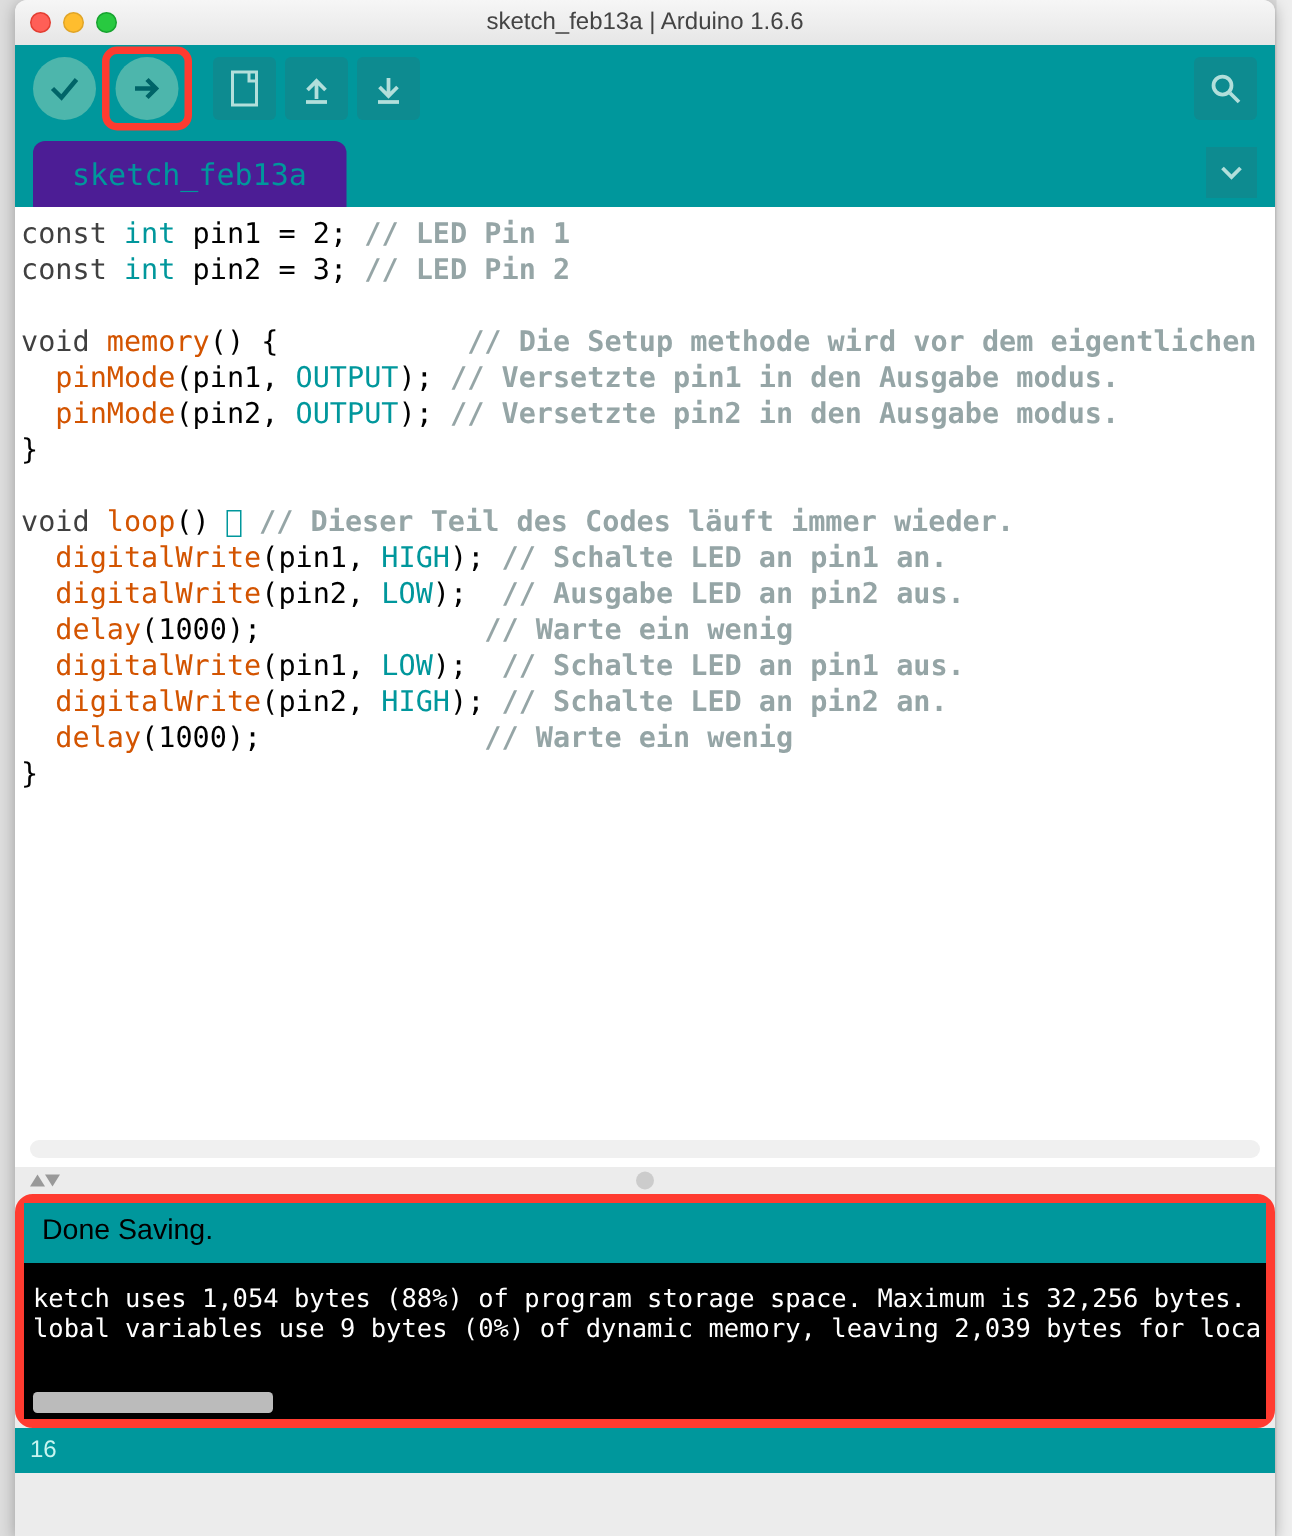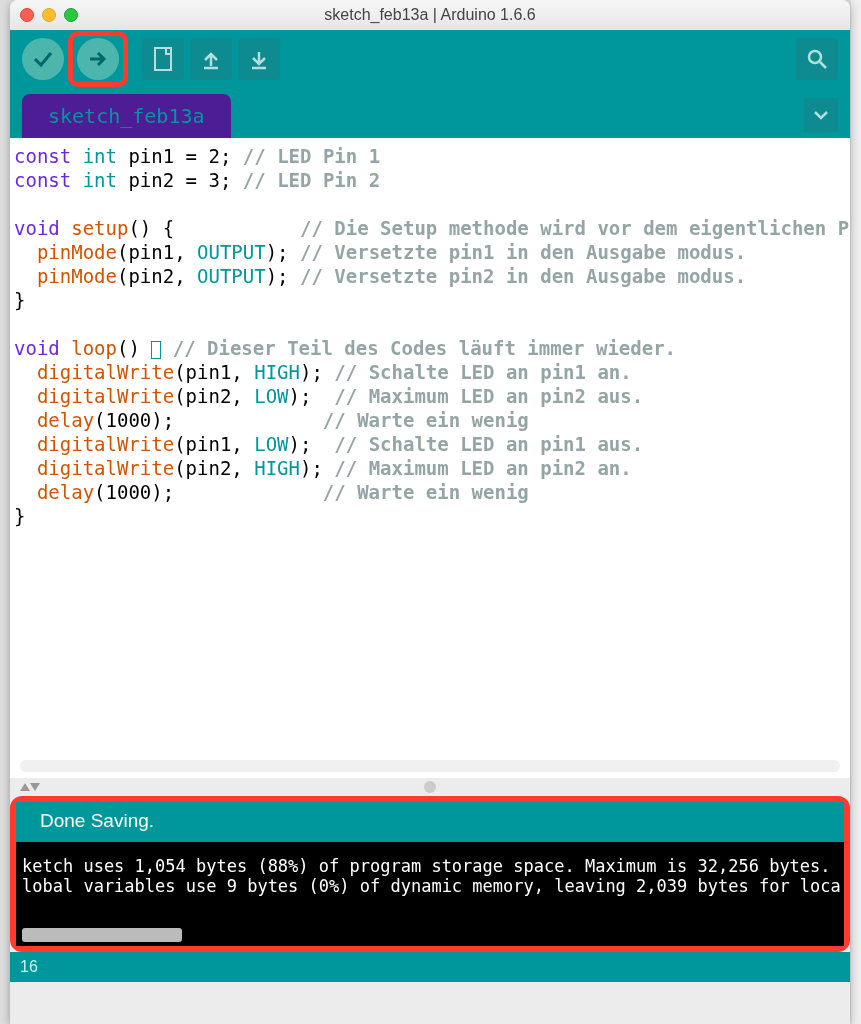"const" .kw { color: #6d28d9 -> #404040 }
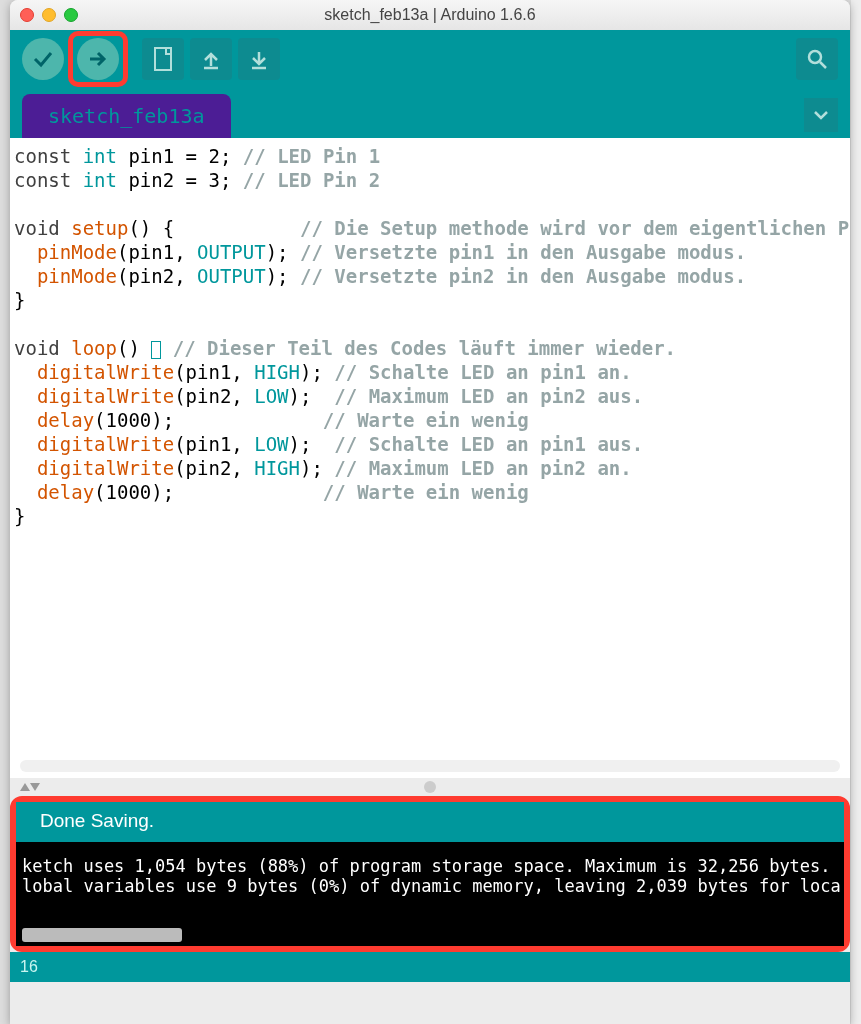"setup" span.fn { text: setup -> memory }
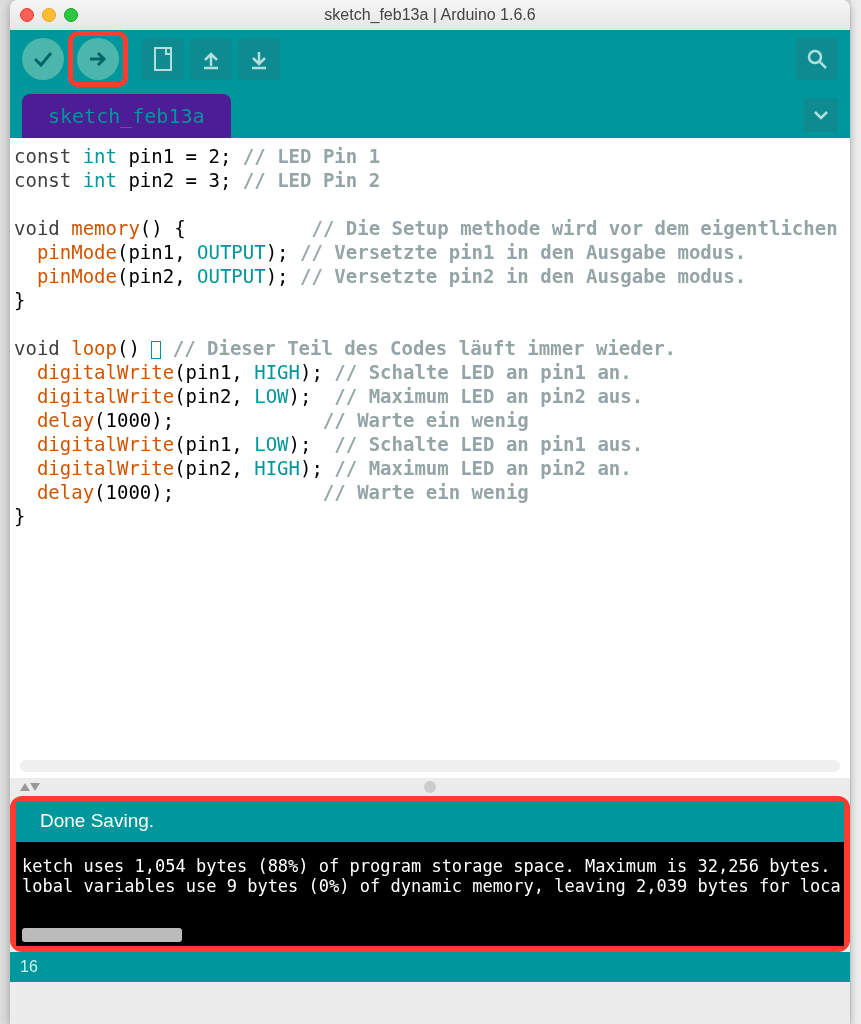"// Maximum LED an pin2 aus." span.cmt { text: Maximum -> Ausgabe }
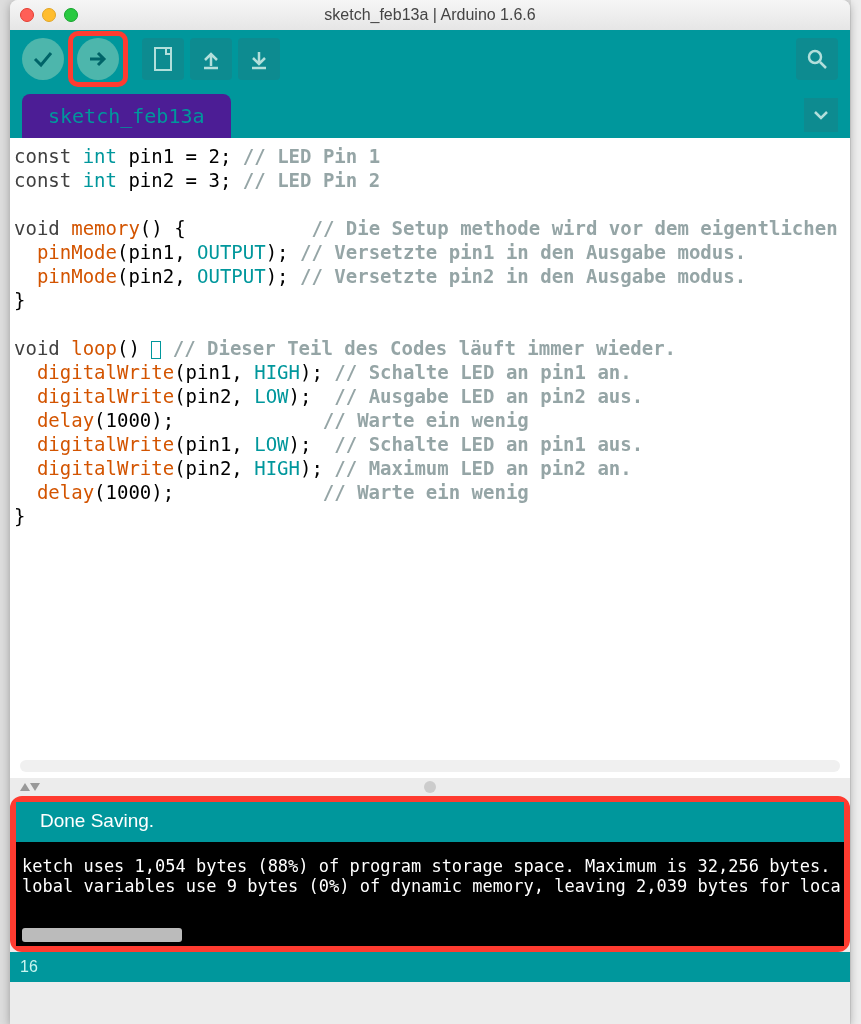"// Maximum LED an pin2" span.cmt { text: Maximum -> Schalte }
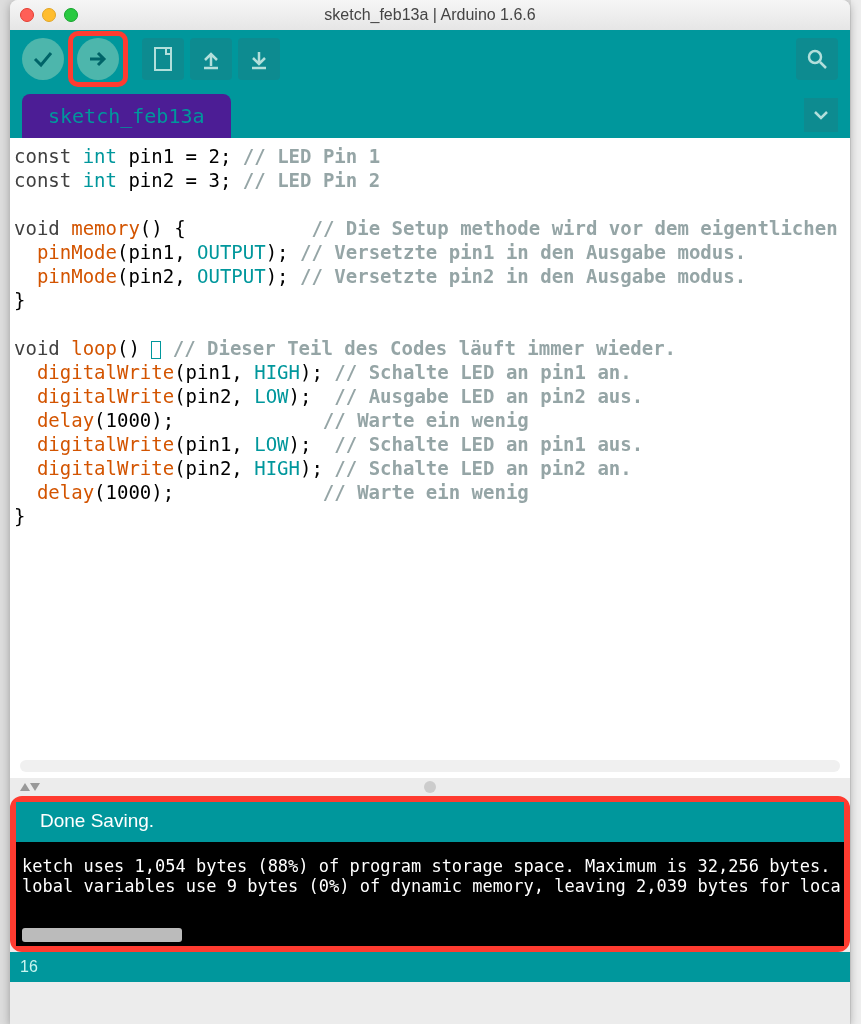"Done Saving." .status { color: #ffffff -> #000000; padding: 8px 24px -> 8px 12px }
